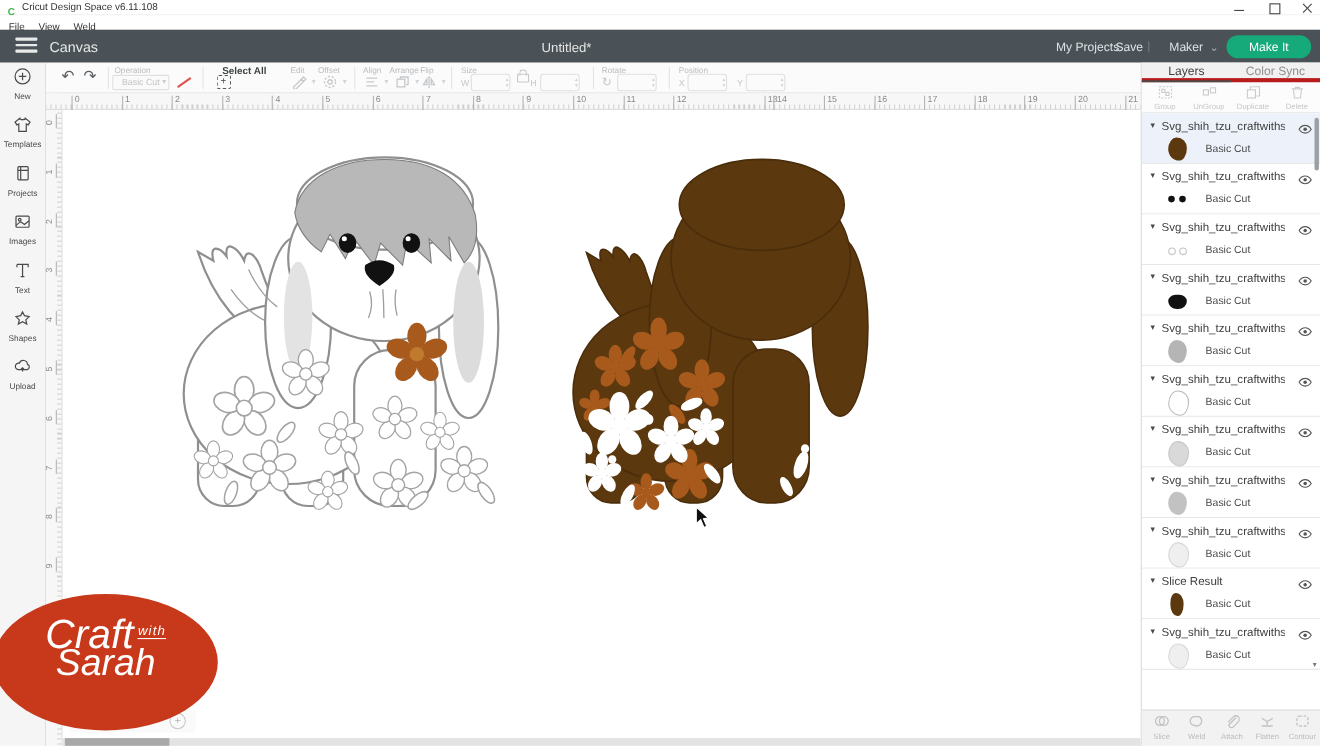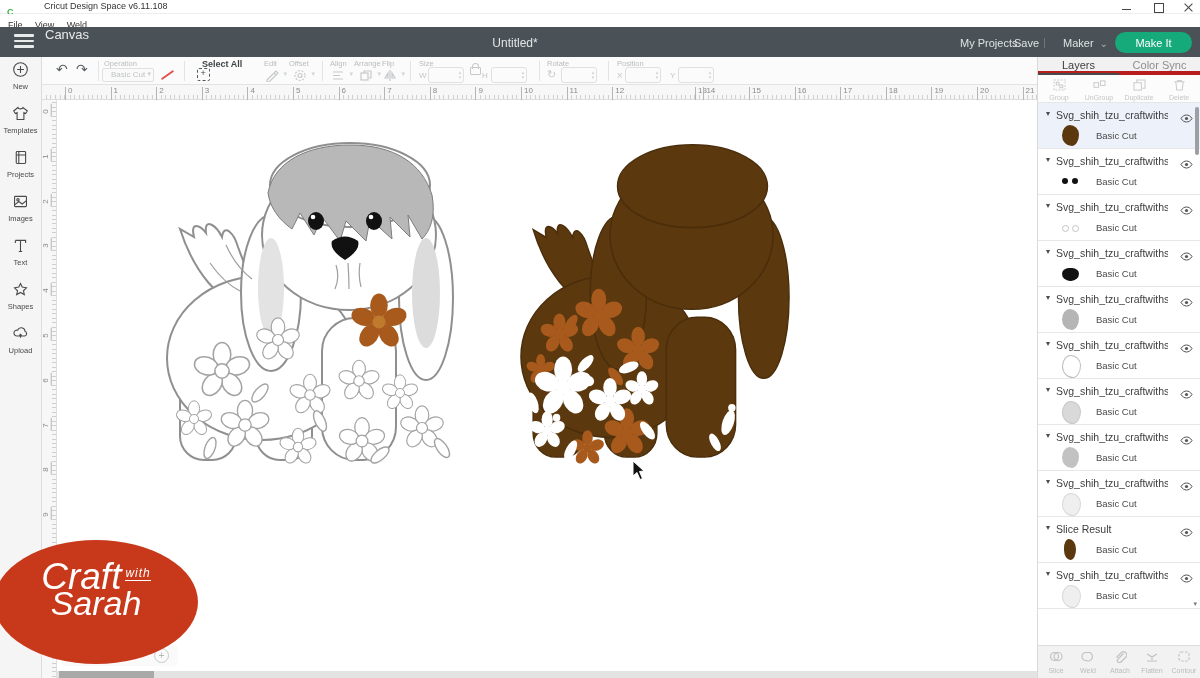"Cricut Design Space v6.11.108" .app-title { margin-left: 24px -> none }
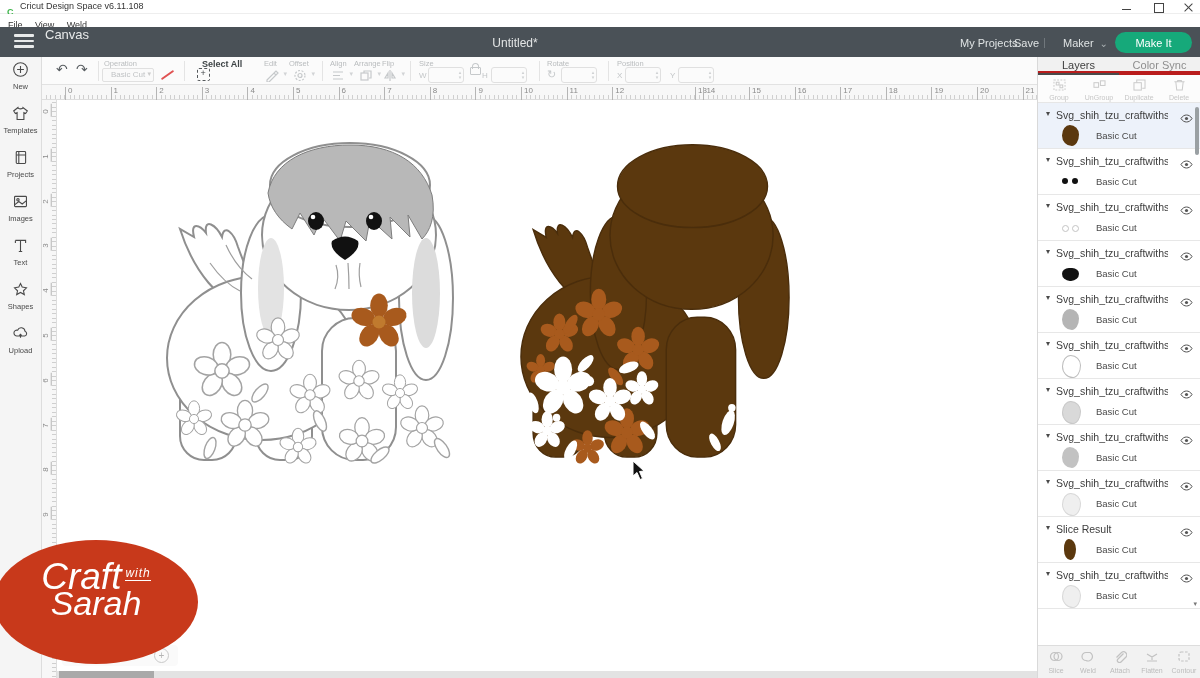"Canvas" .nav-title { top: 0 -> 8px }
